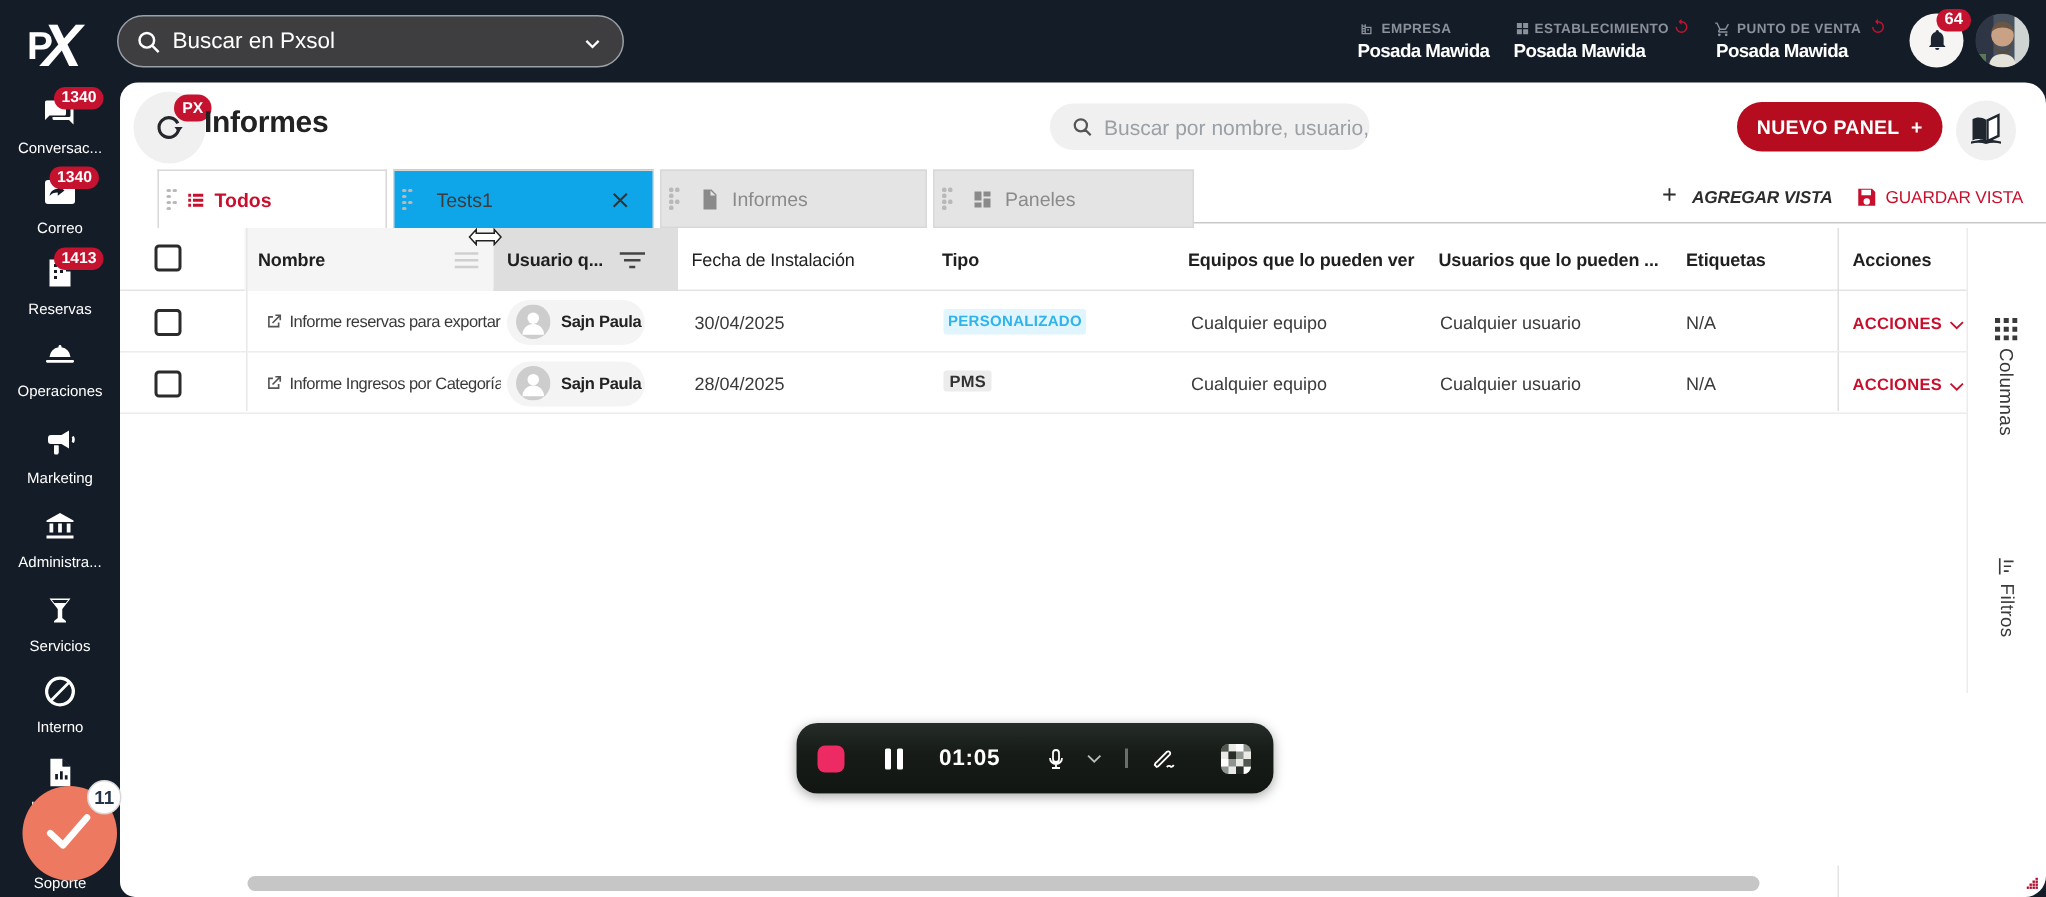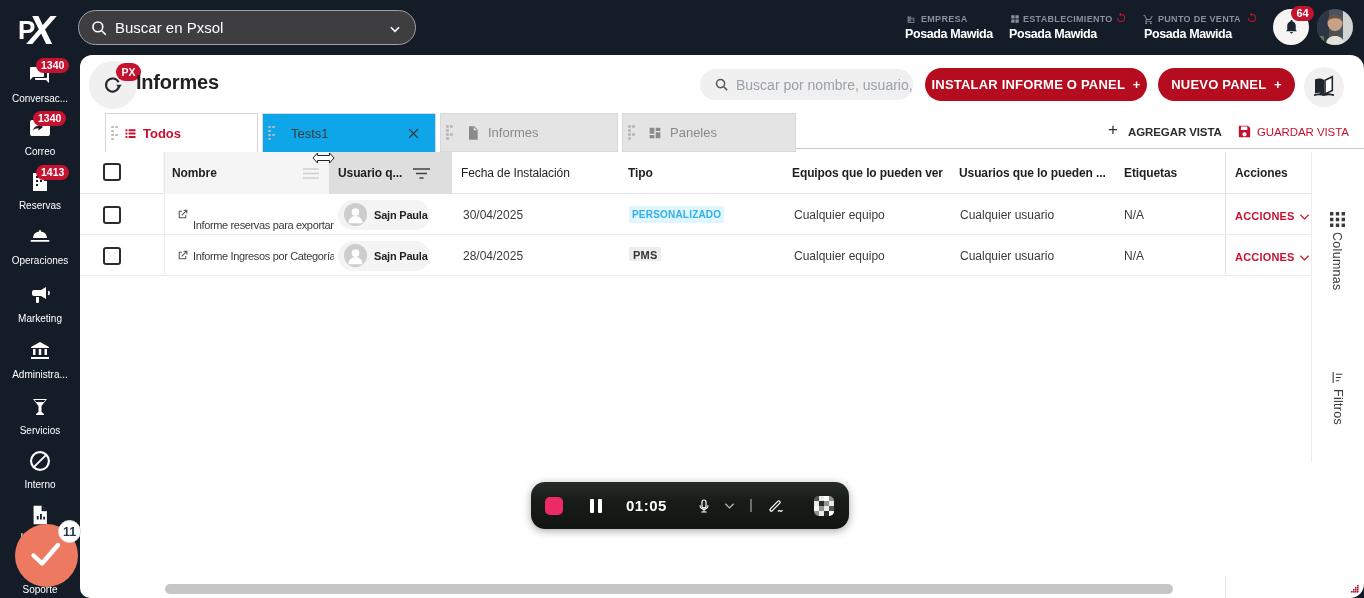"INSTALAR INFORME O PANEL +" div.abs { html: <div>INSTALAR INFORME O PANEL&nbsp; +</div> -> none }
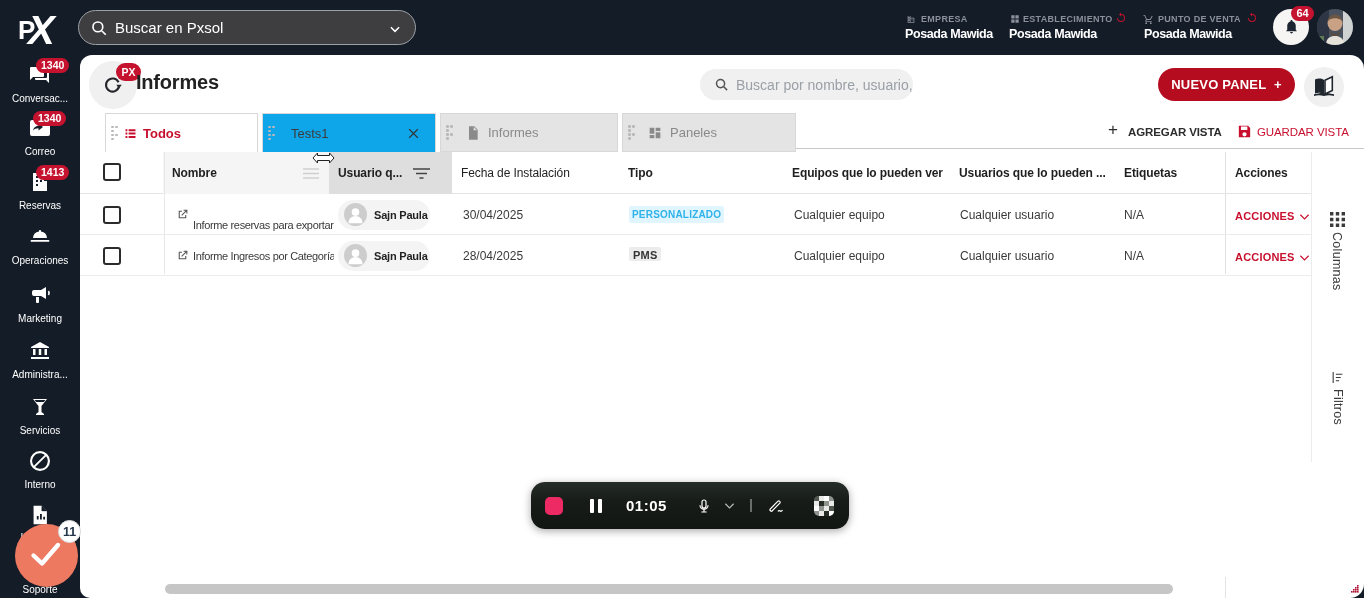"AGREGAR VISTA" div.abs { font-style: none -> italic }
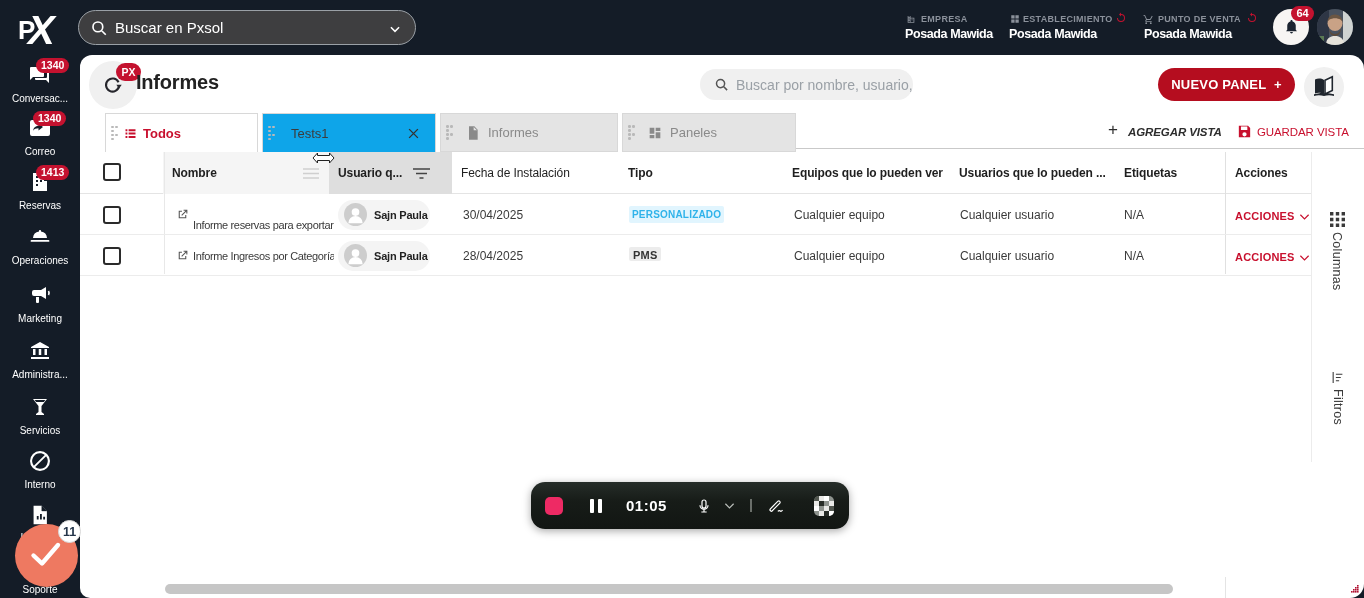"Informe reservas para exportar" div.abs { top: 164px -> 154px }
